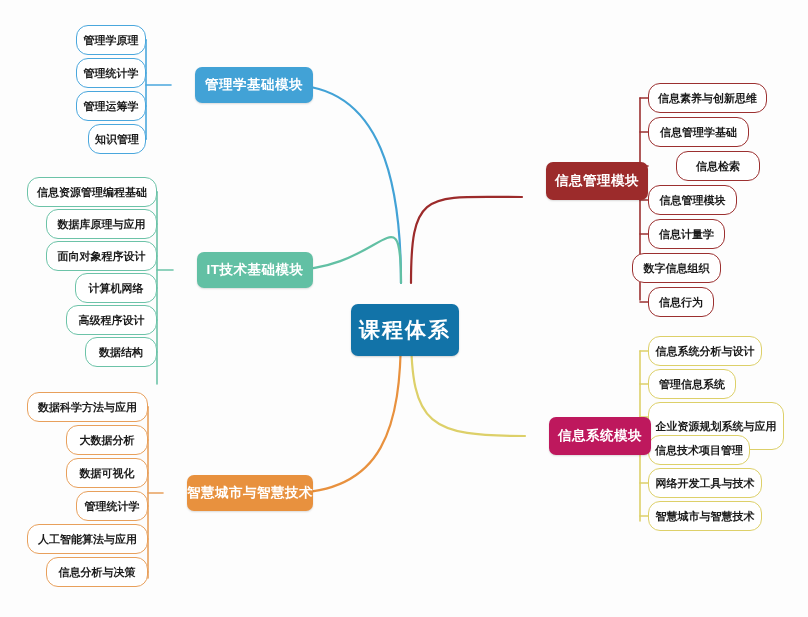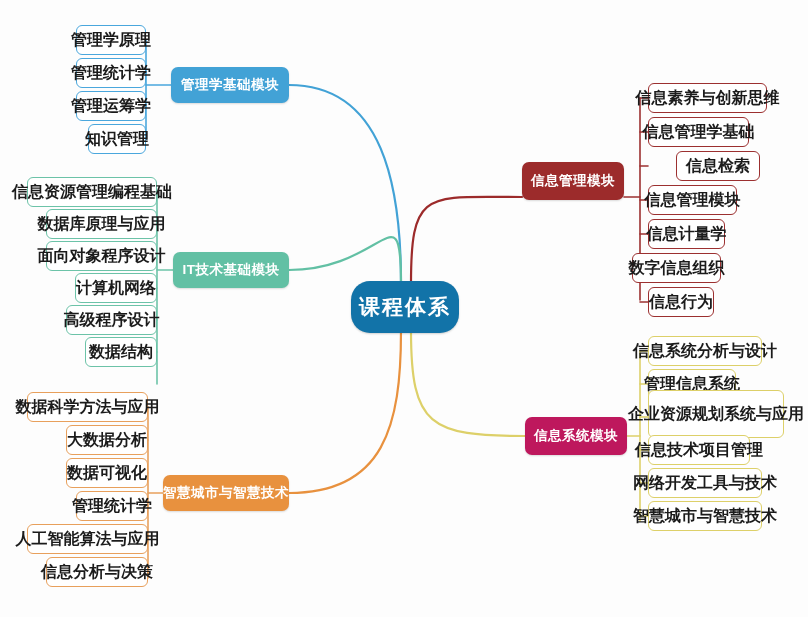"管理学原理" .leaf { border-radius: 6px -> 12px; font-size: 16px -> 11px }
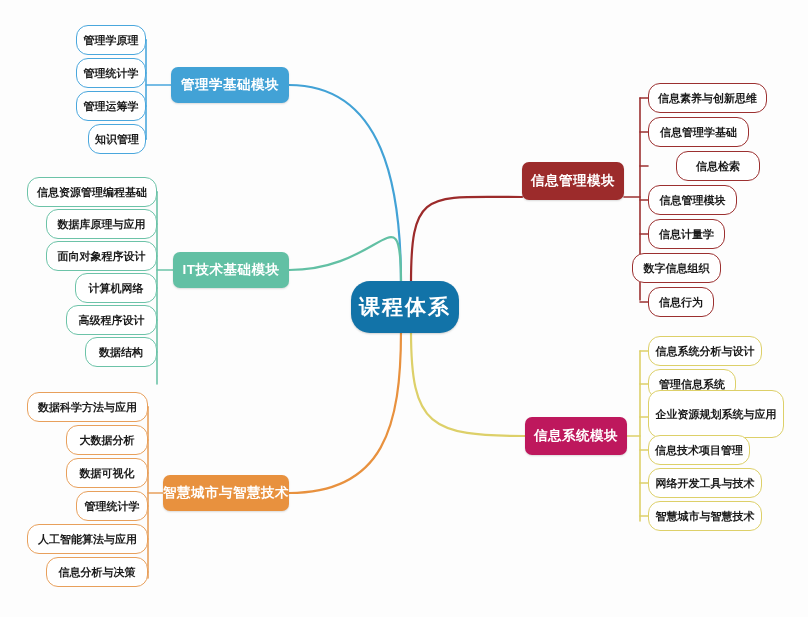"管理学基础模块" .module { margin-left: none -> 24px }
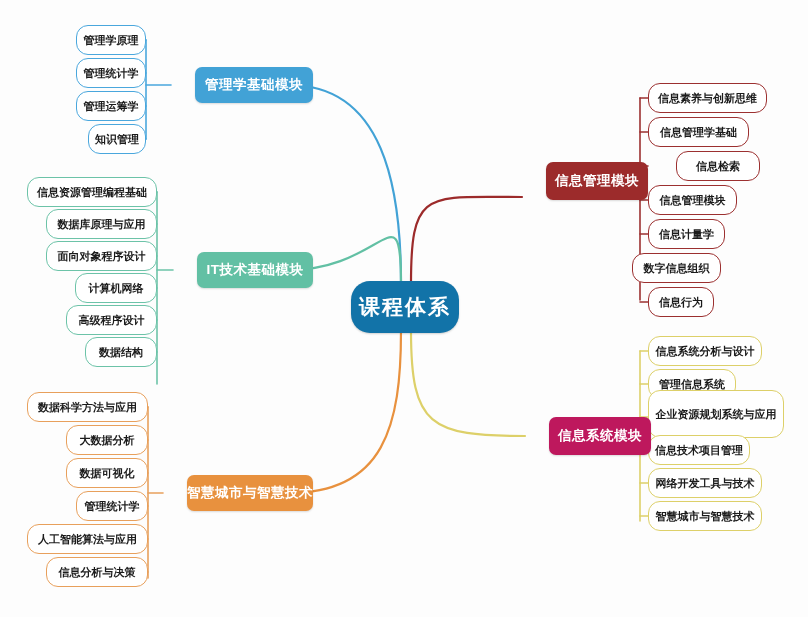"课程体系" .root { border-radius: 19px -> 7px; margin-top: none -> 23px }
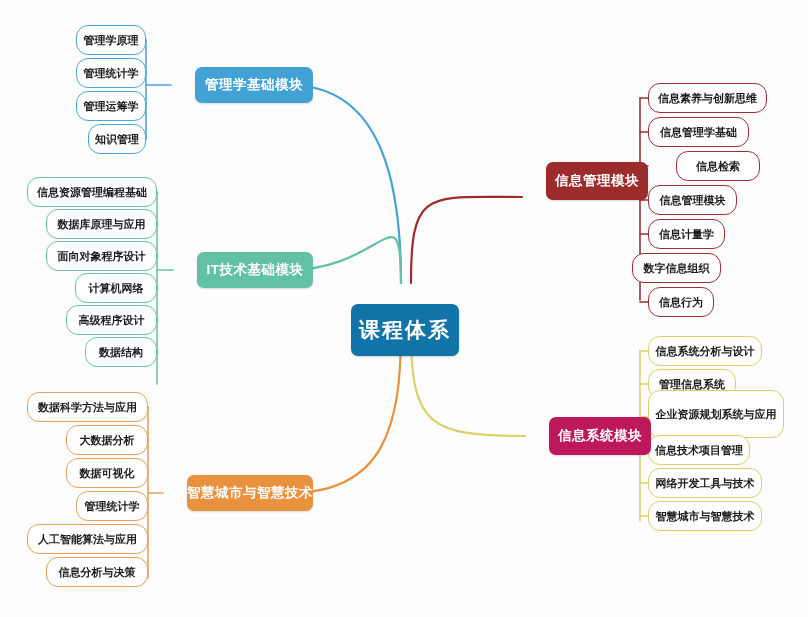"企业资源规划系统与应用" div.node { top: 390px -> 402px }
